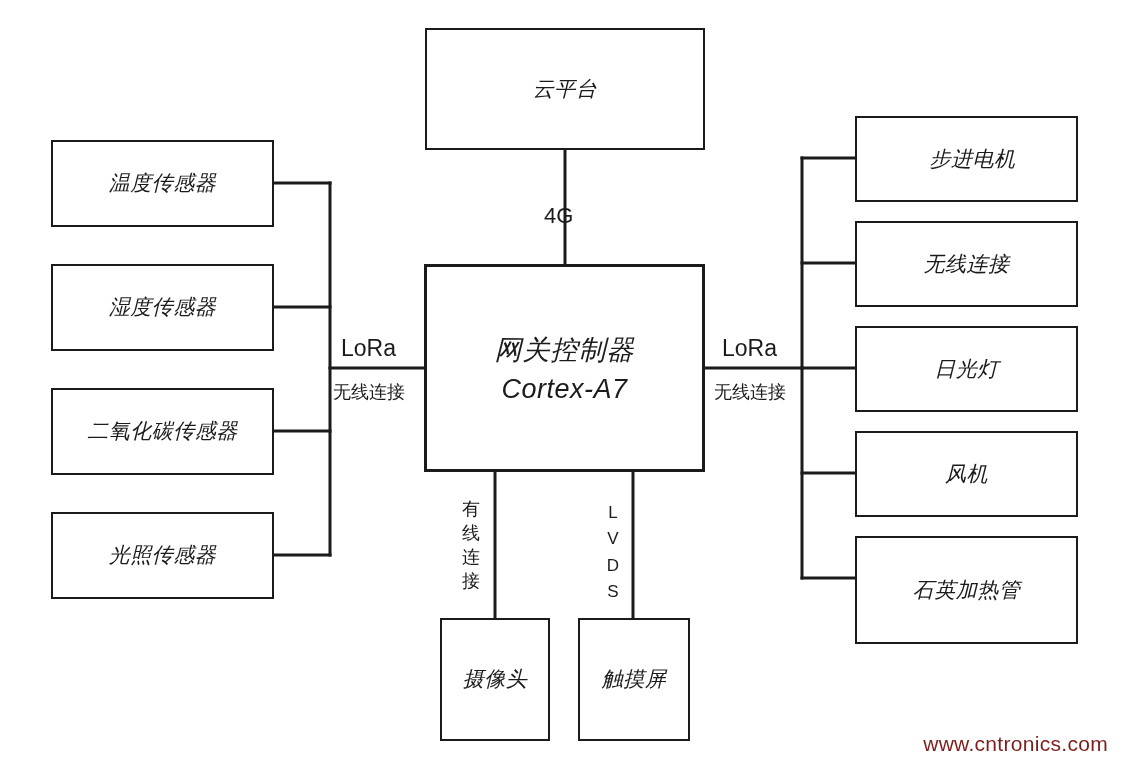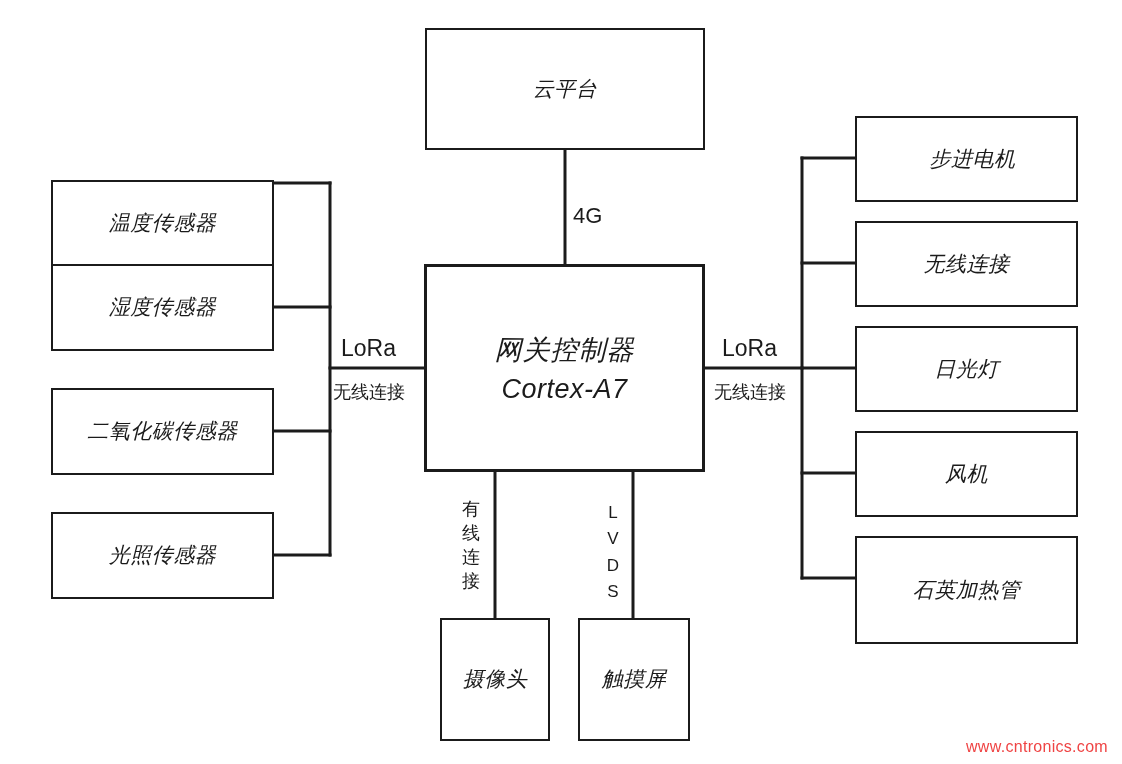"温度传感器" div.node { margin-top: 40px -> none }
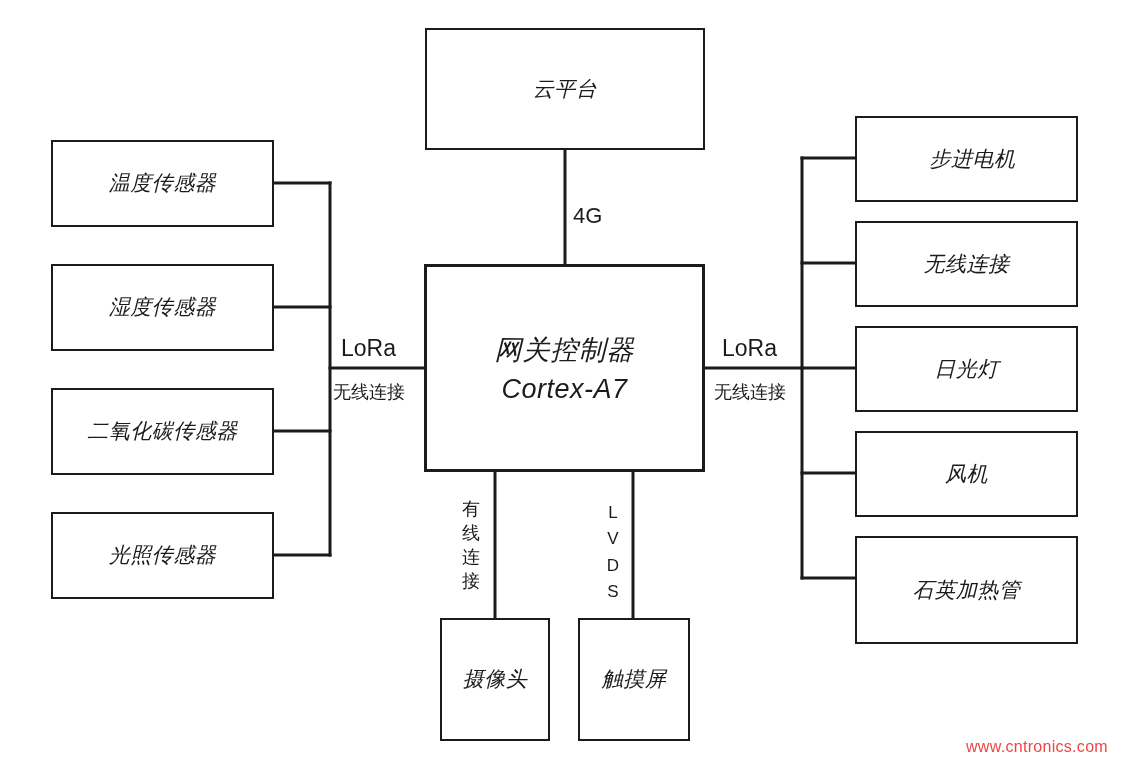"4G" .lbl-4g { margin-left: 29px -> none }
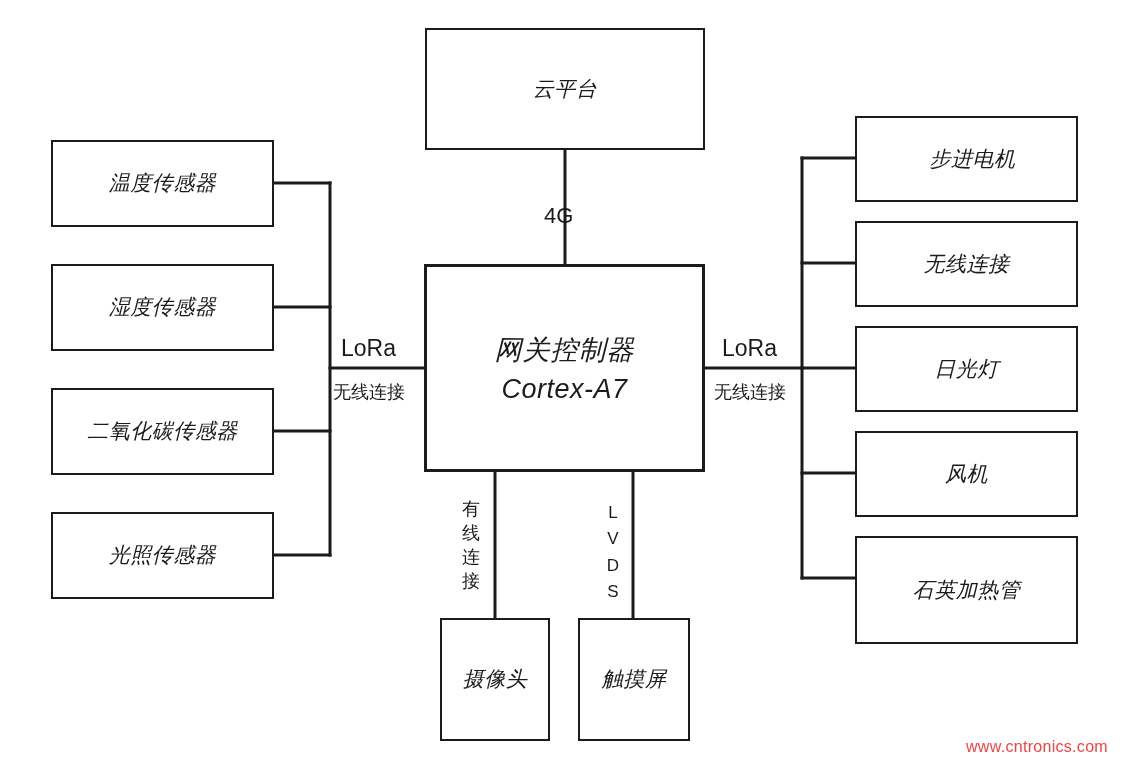"www.cntronics.com" #watermark { color: #ef4444 -> #7f1d1d; font-size: 16px -> 21px }
